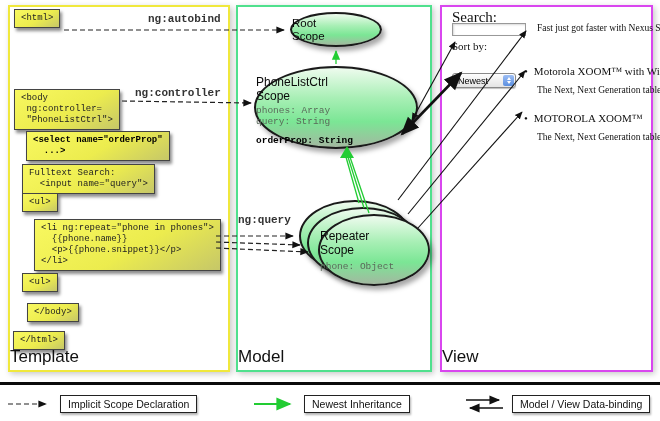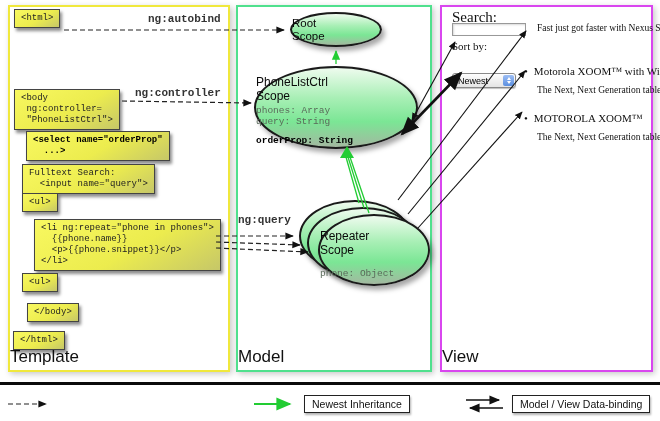"phone: Object" div.scope-prop { margin-top: 11px -> 4px }
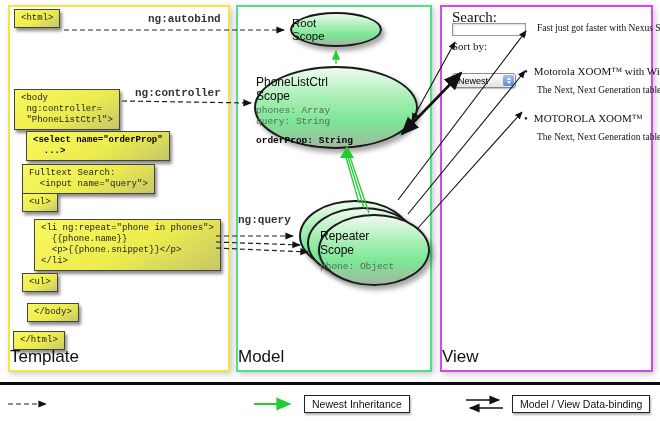"Implicit Scope Declaration" div.legend-box { html: none -> <div>Implicit Scope Declaration</div> }
